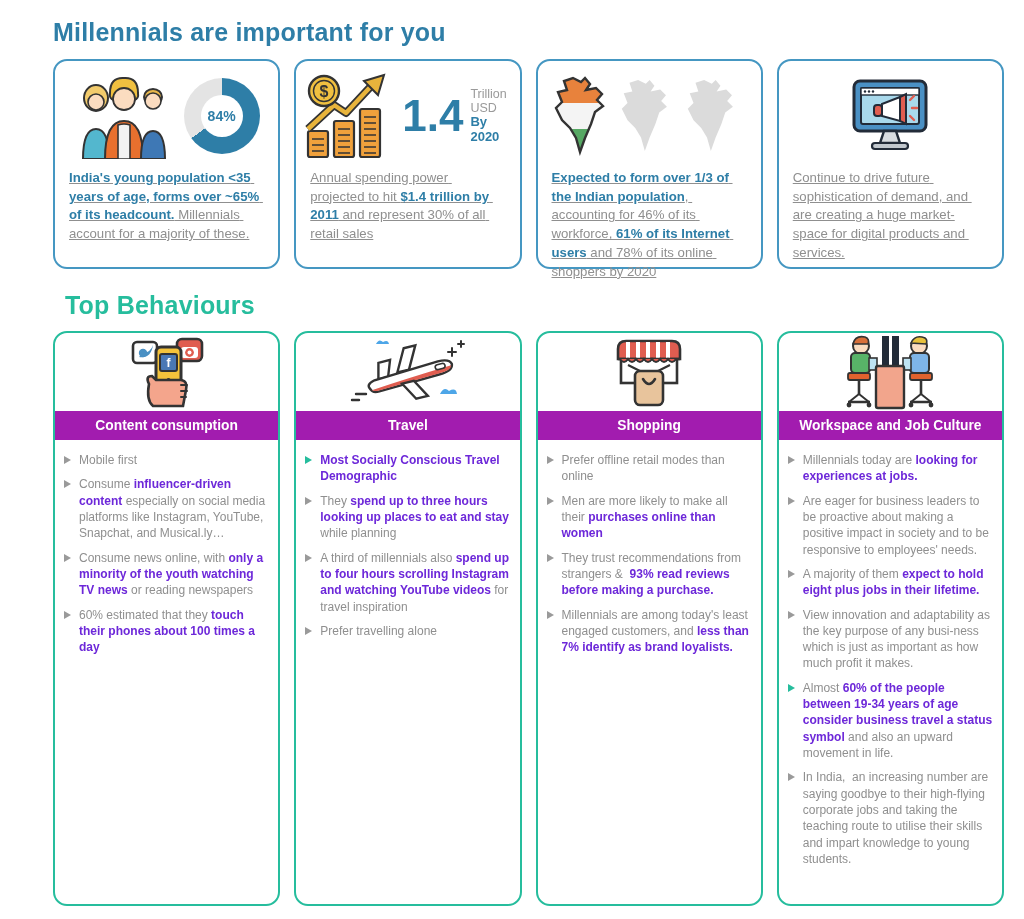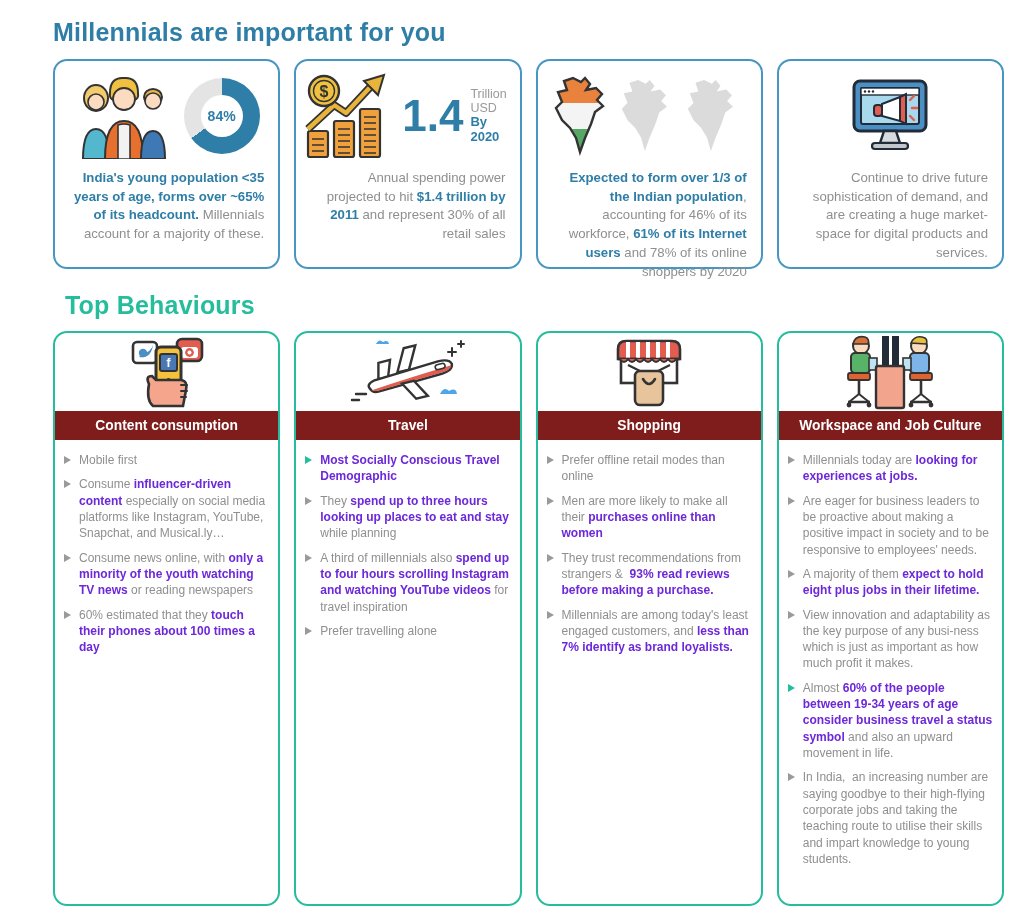"India's young population <35 years" .stat-text { text-align: right -> left; text-decoration: none -> underline }
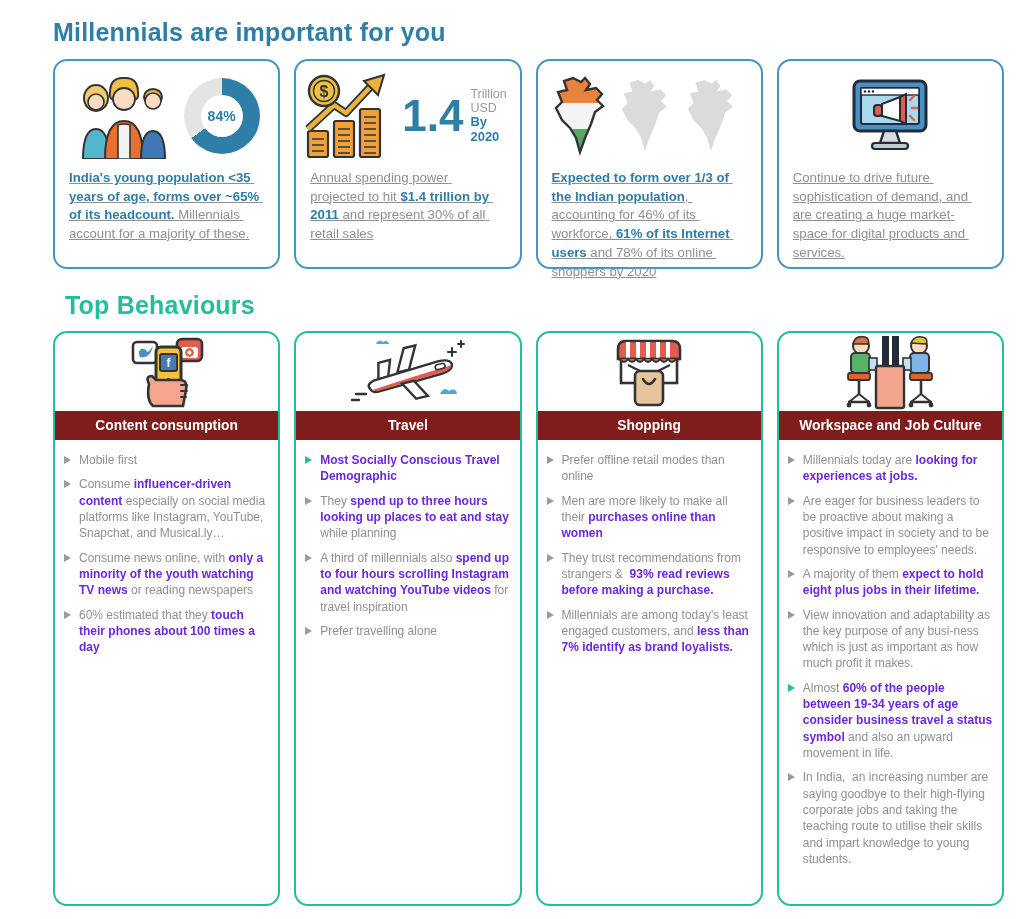"Content consumption" .beh-band { background: #7f1d1d -> #a21caf }
